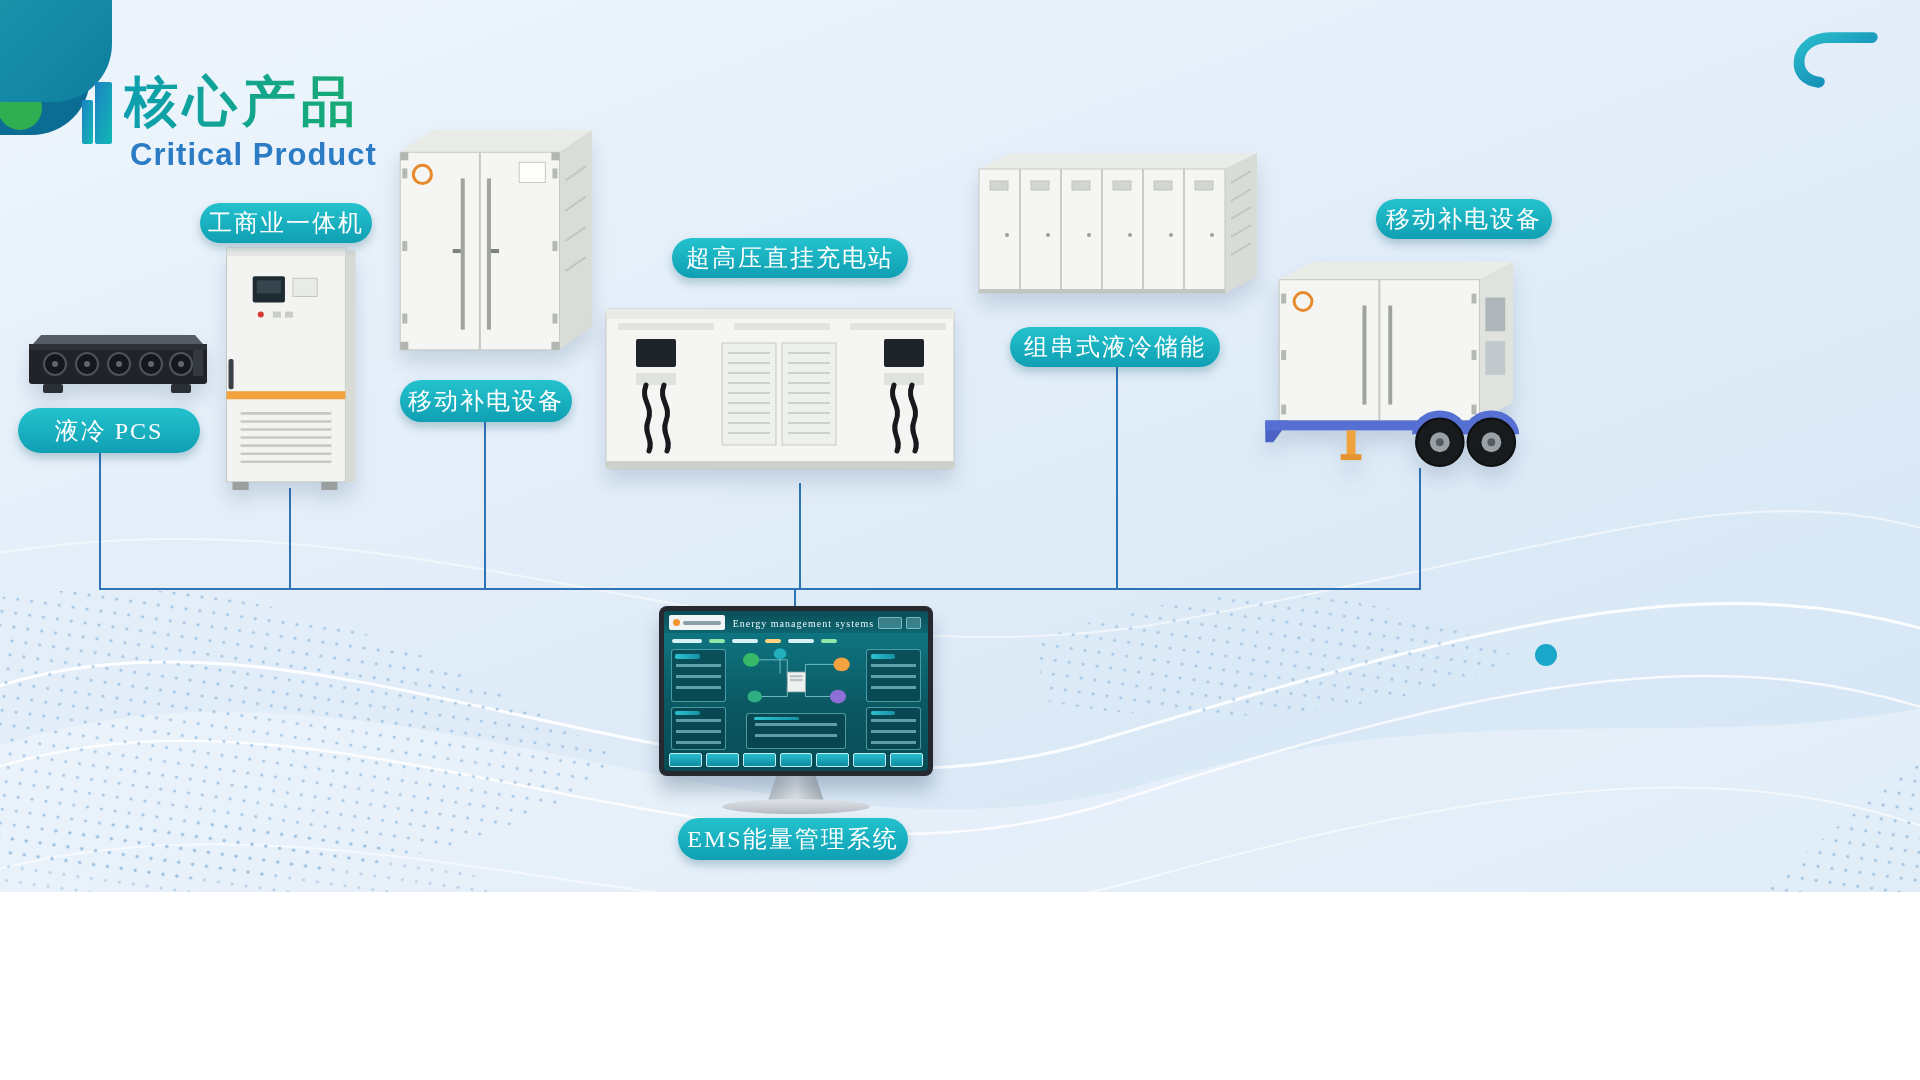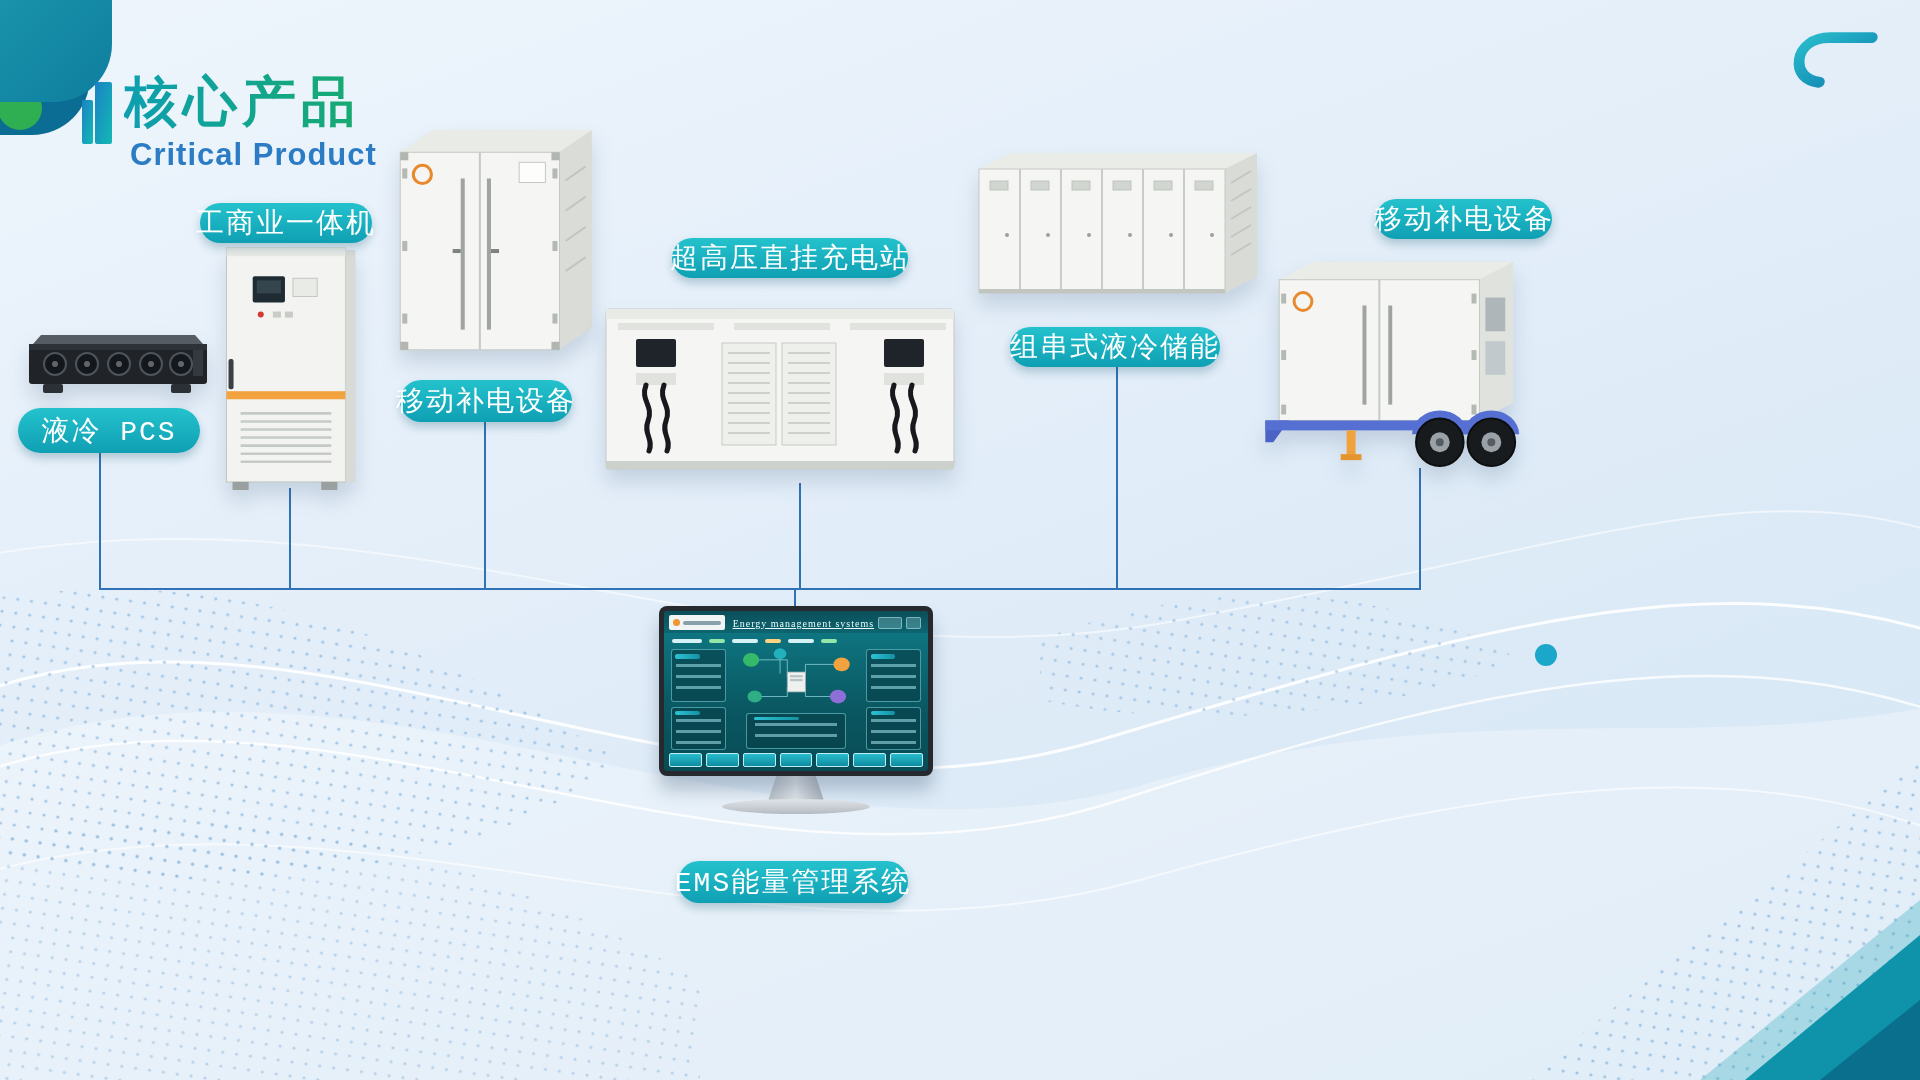"核心产品" .stage { height: 1080px -> 892px }
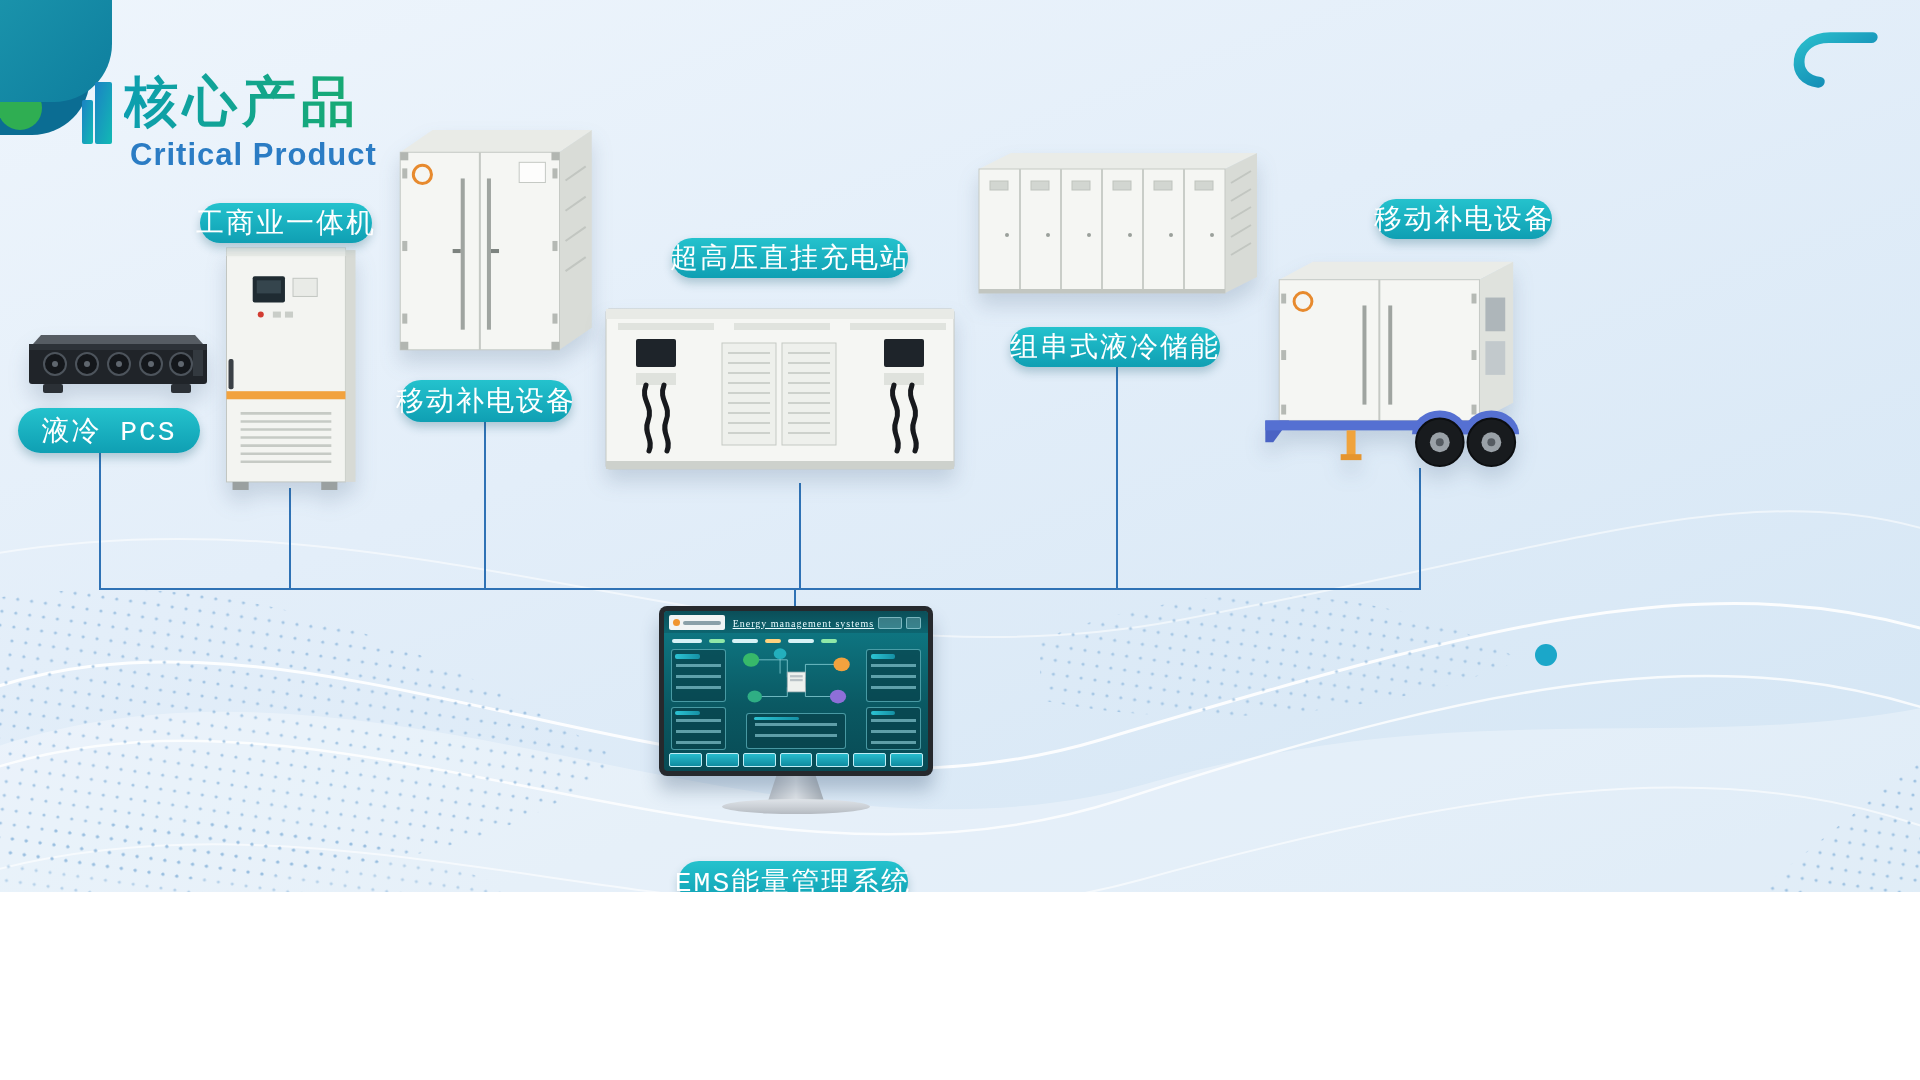"工商业一体机" .pill { font-family: Liberation Mono, monospace -> Liberation Serif, serif; font-size: 28px -> 24px }
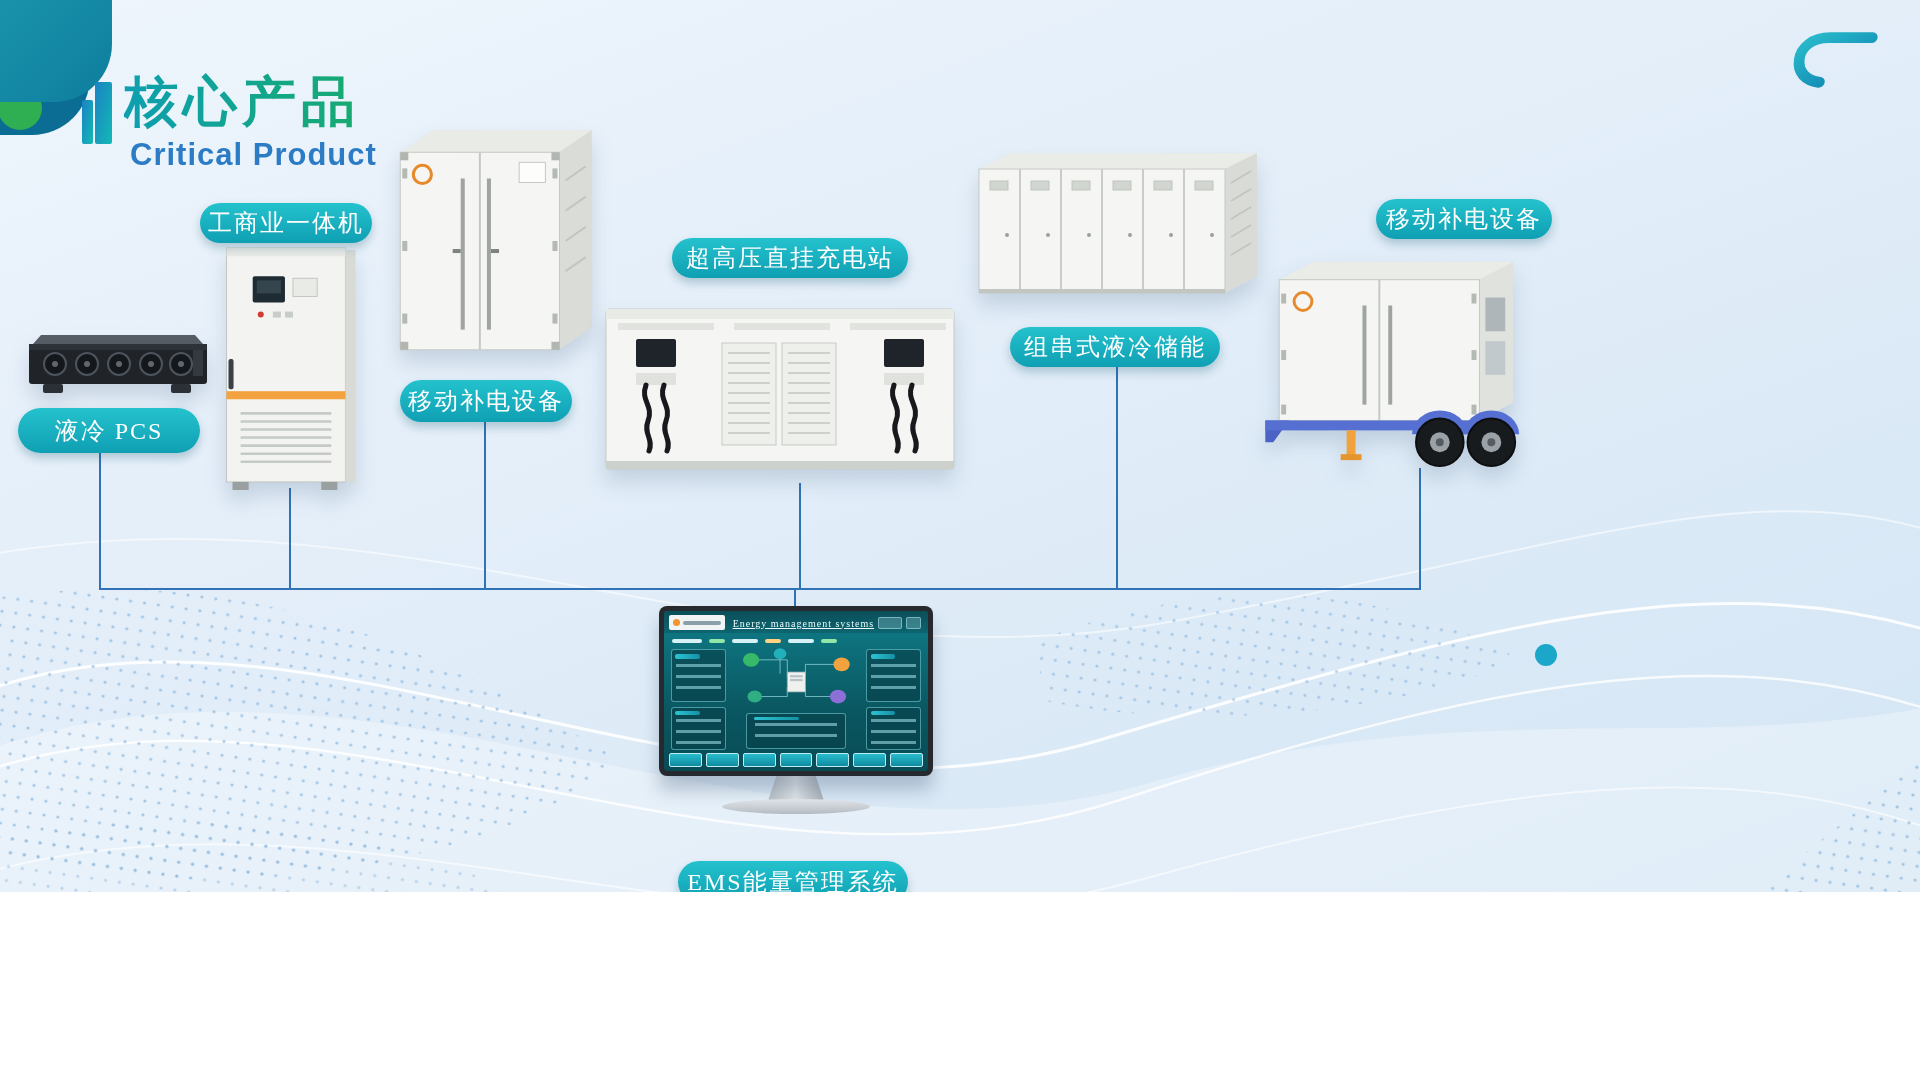"Energy management systems" .scr-title { text-decoration: underline -> none }
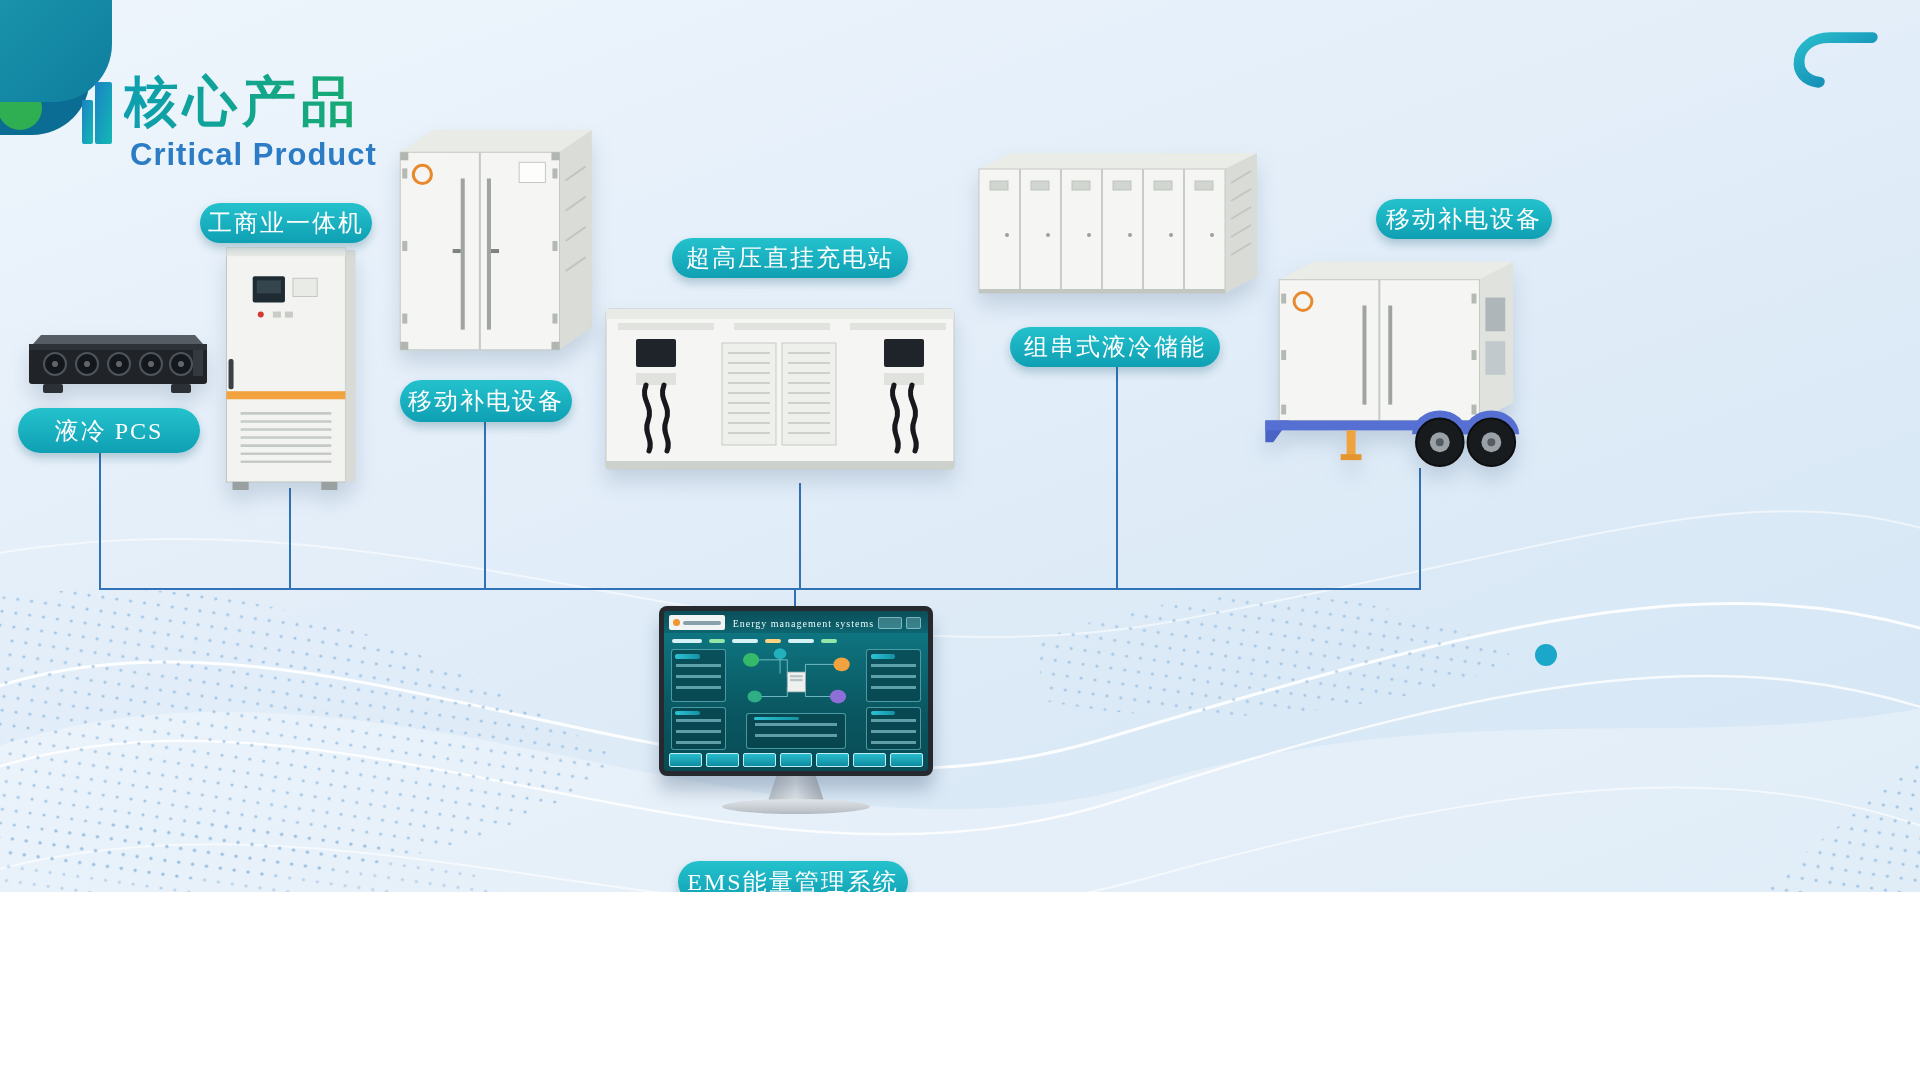"EMS能量管理系统" .pill.p7 { margin-top: 43px -> none }
